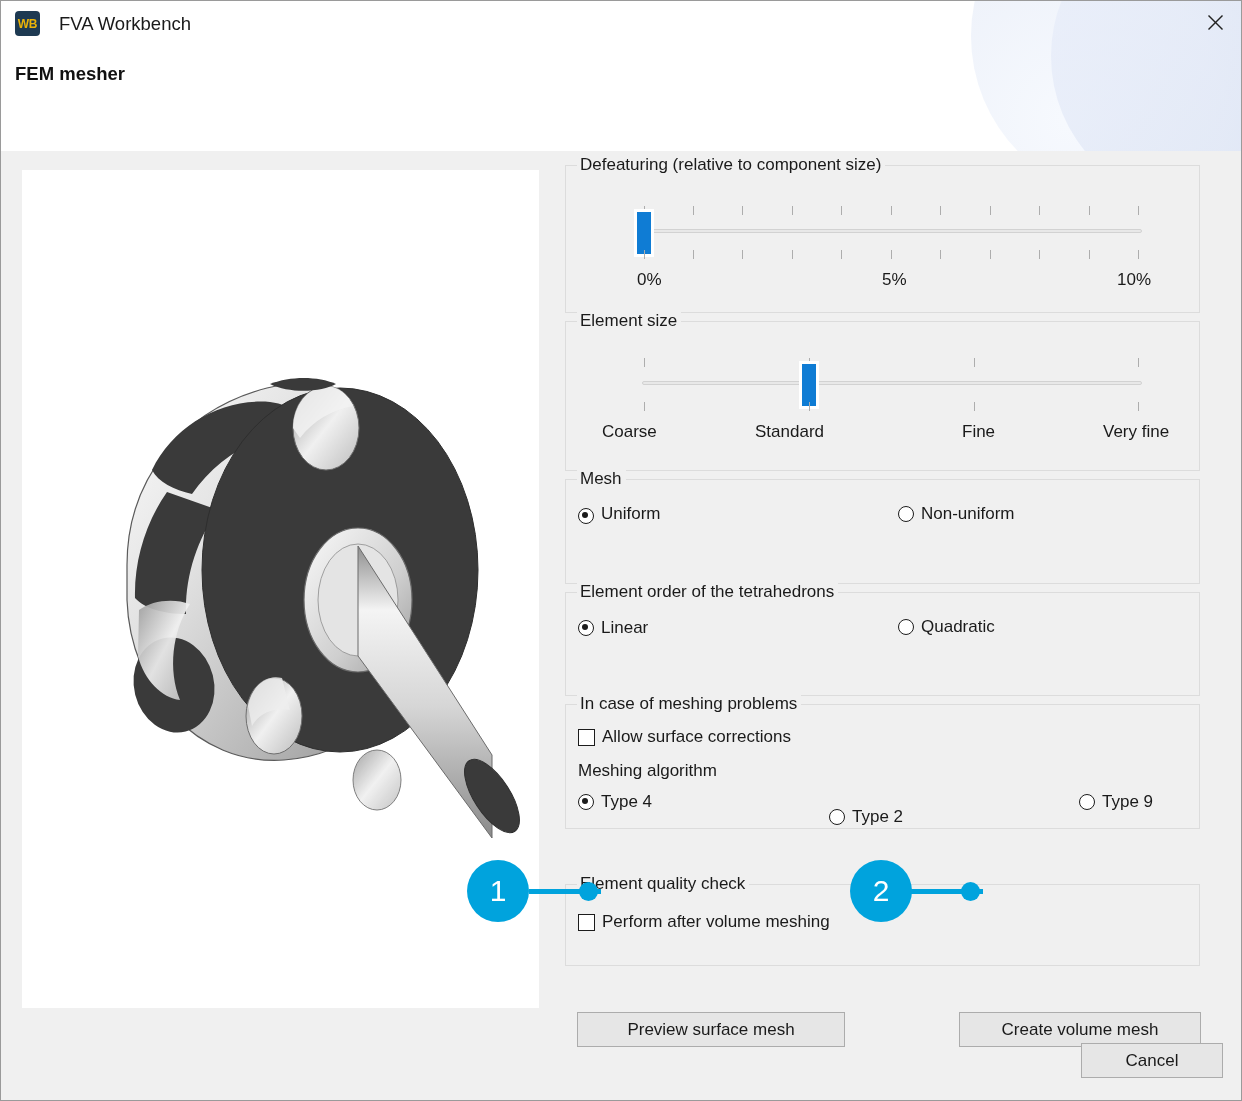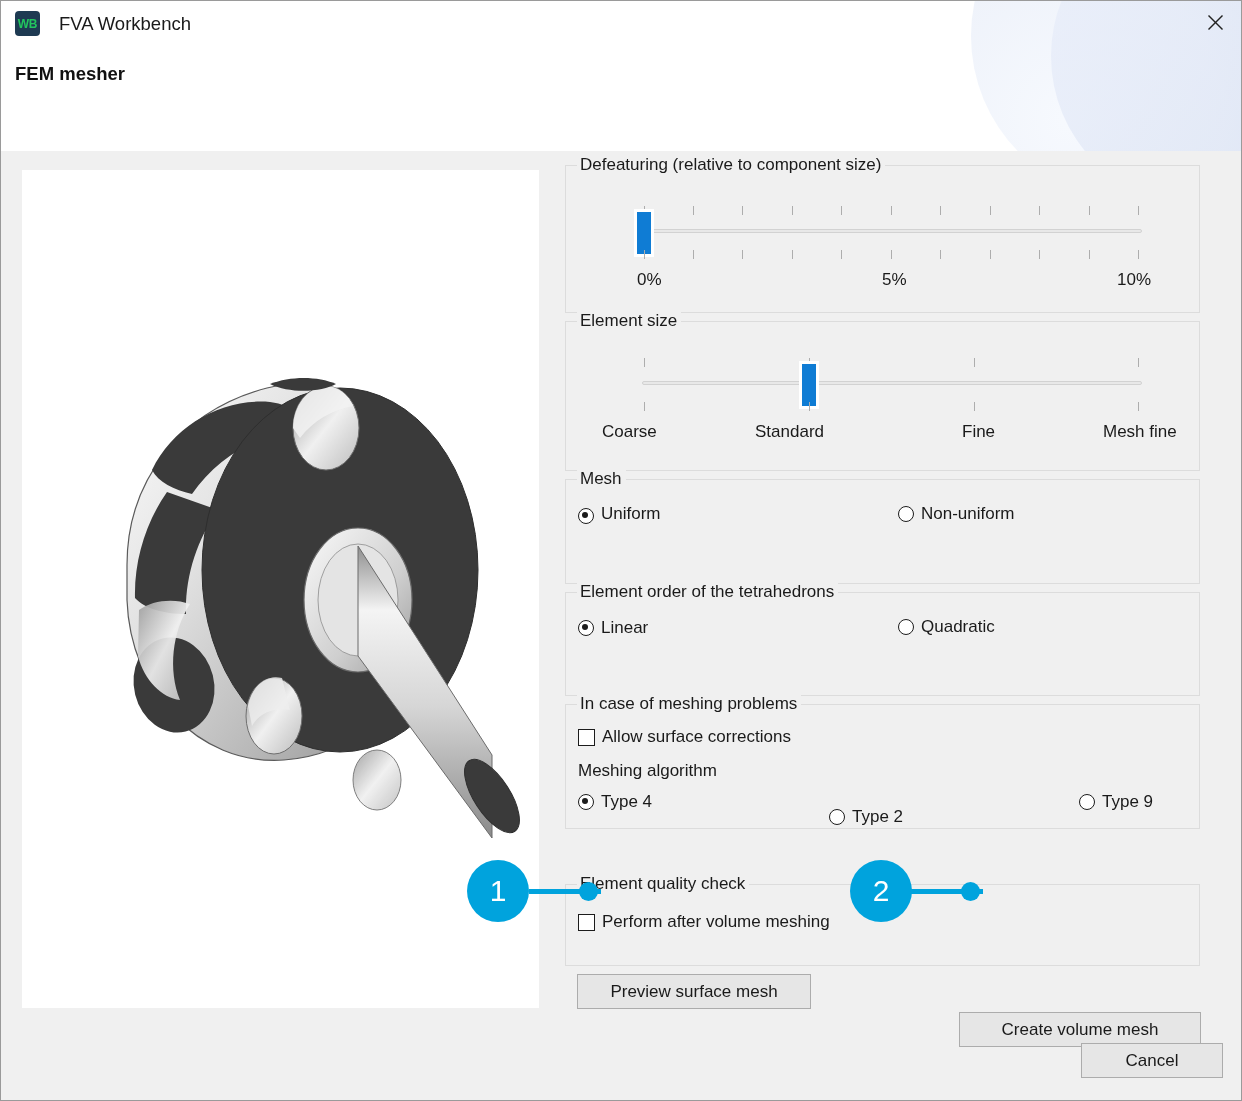"WB" #app-icon { color: #22c55e -> #eab308 }
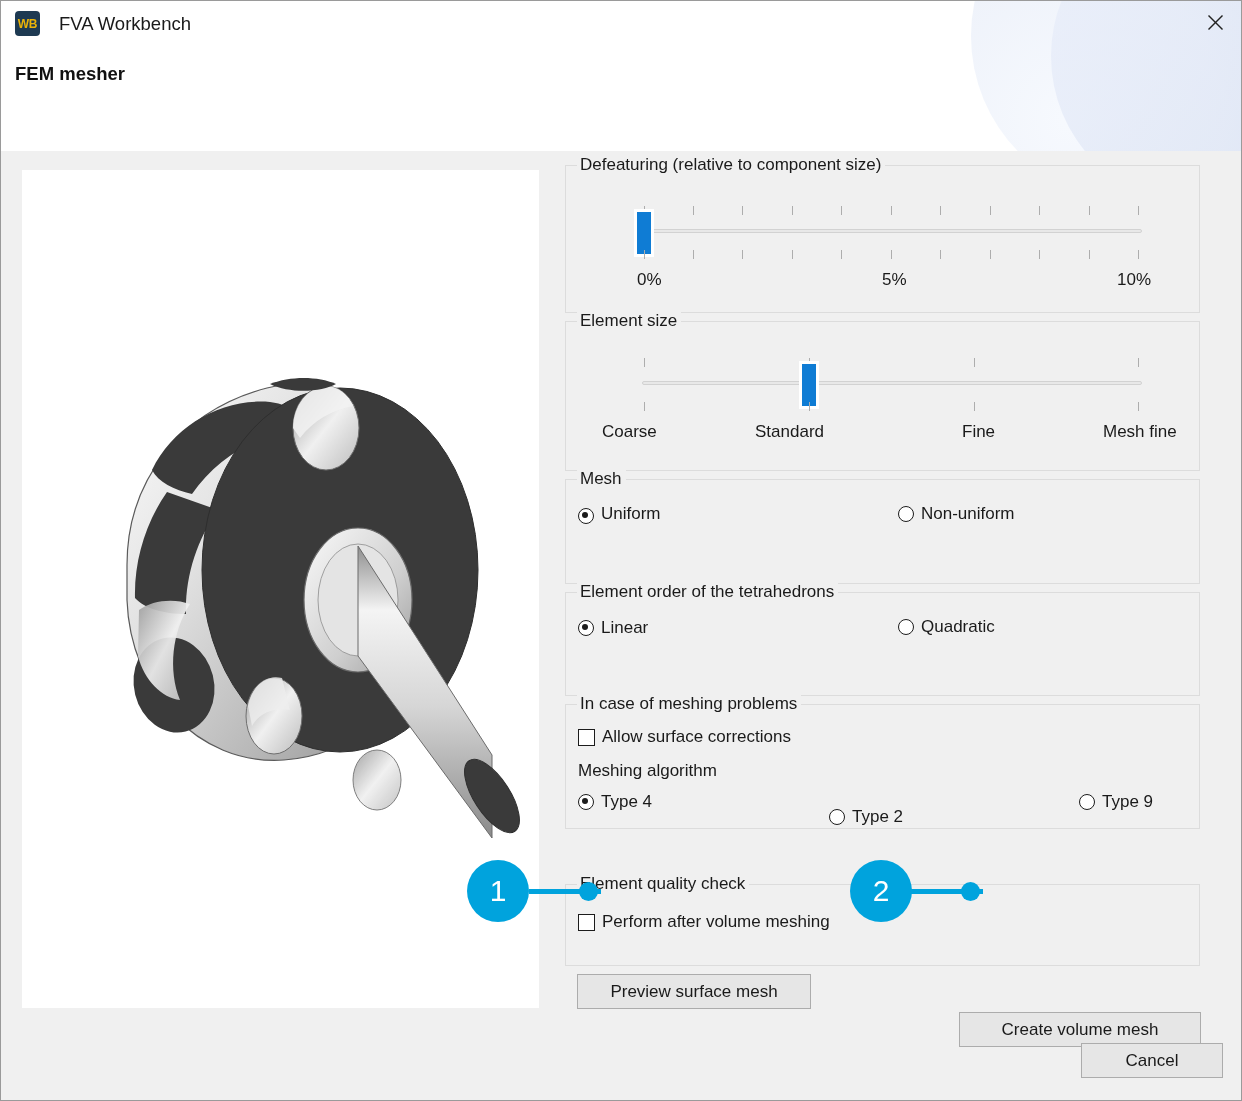"Mesh fine" div.scale-label { text: Mesh -> Very }
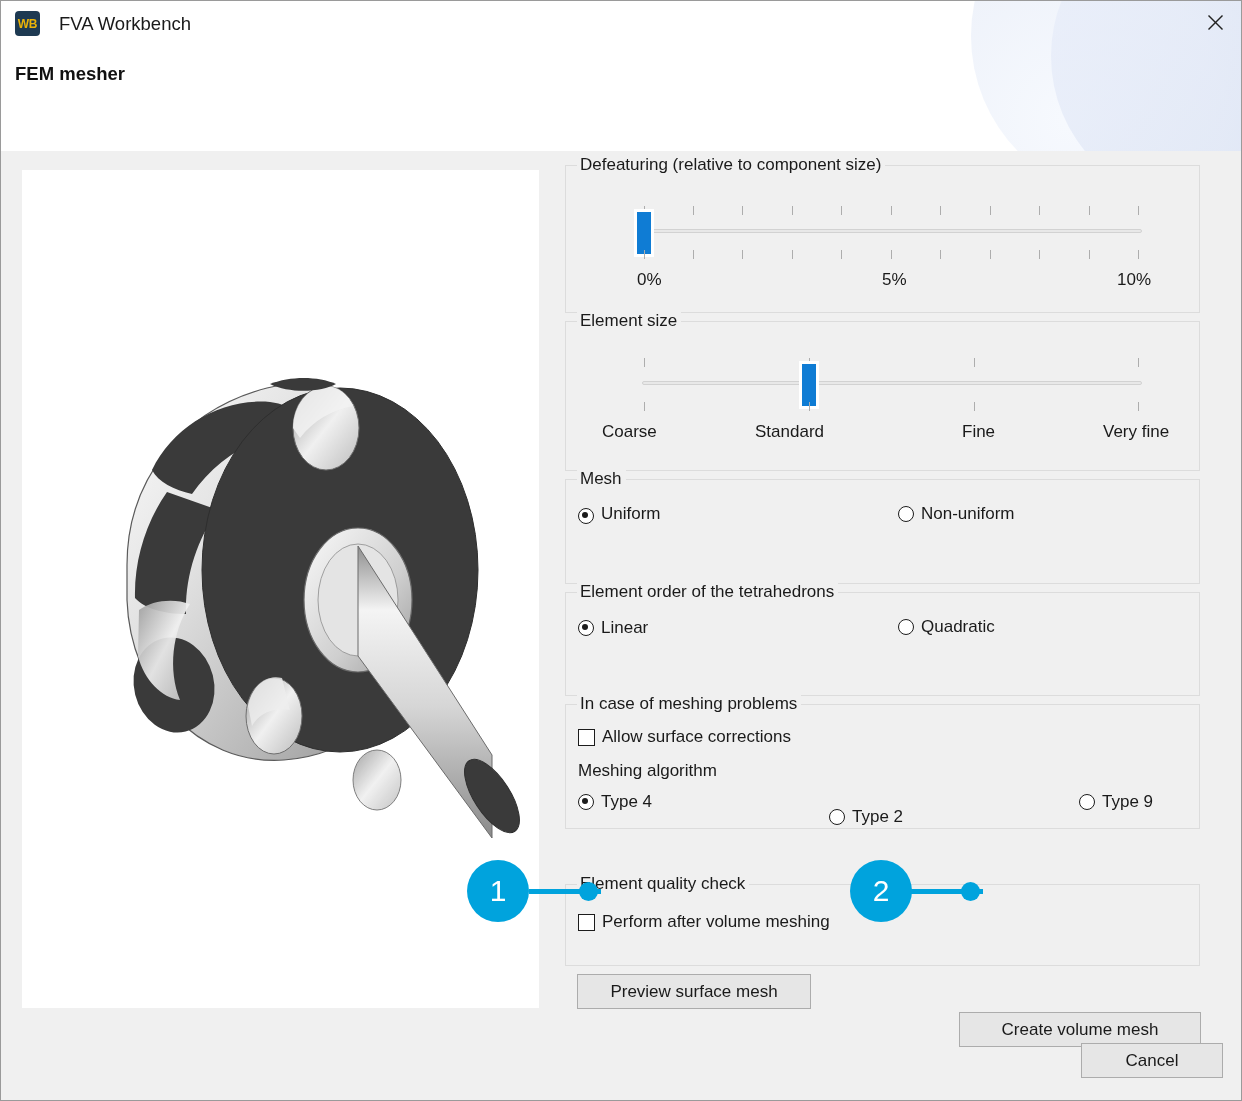"Preview surface mesh" #btn-preview { top: 823px -> 861px; width: 234px -> 268px }
